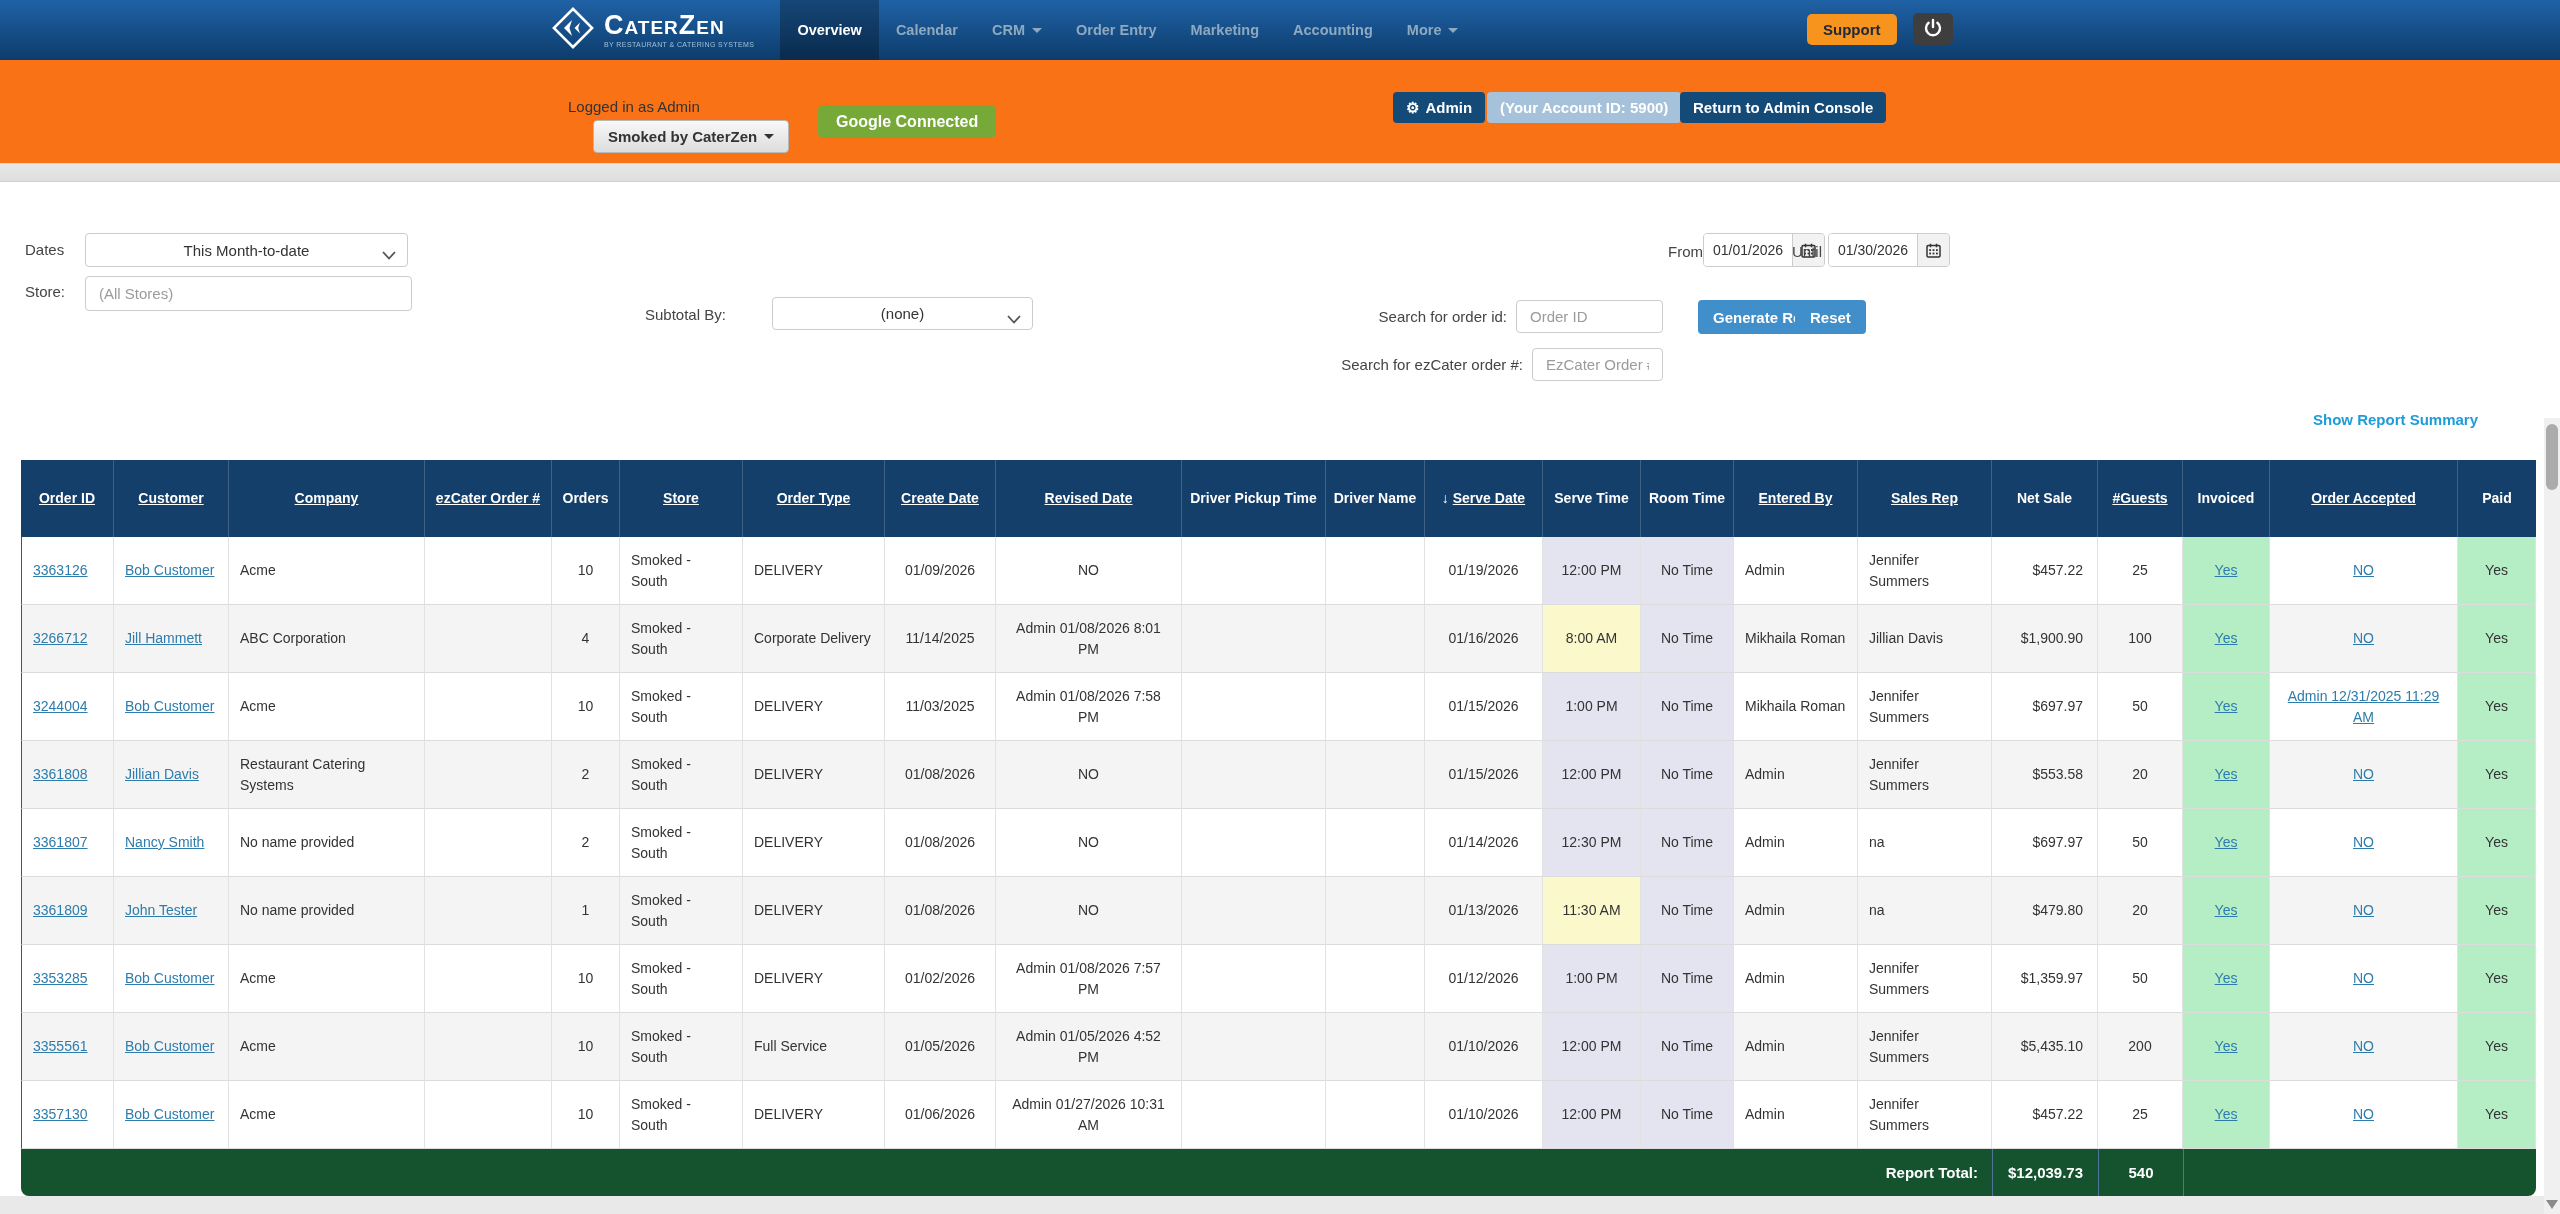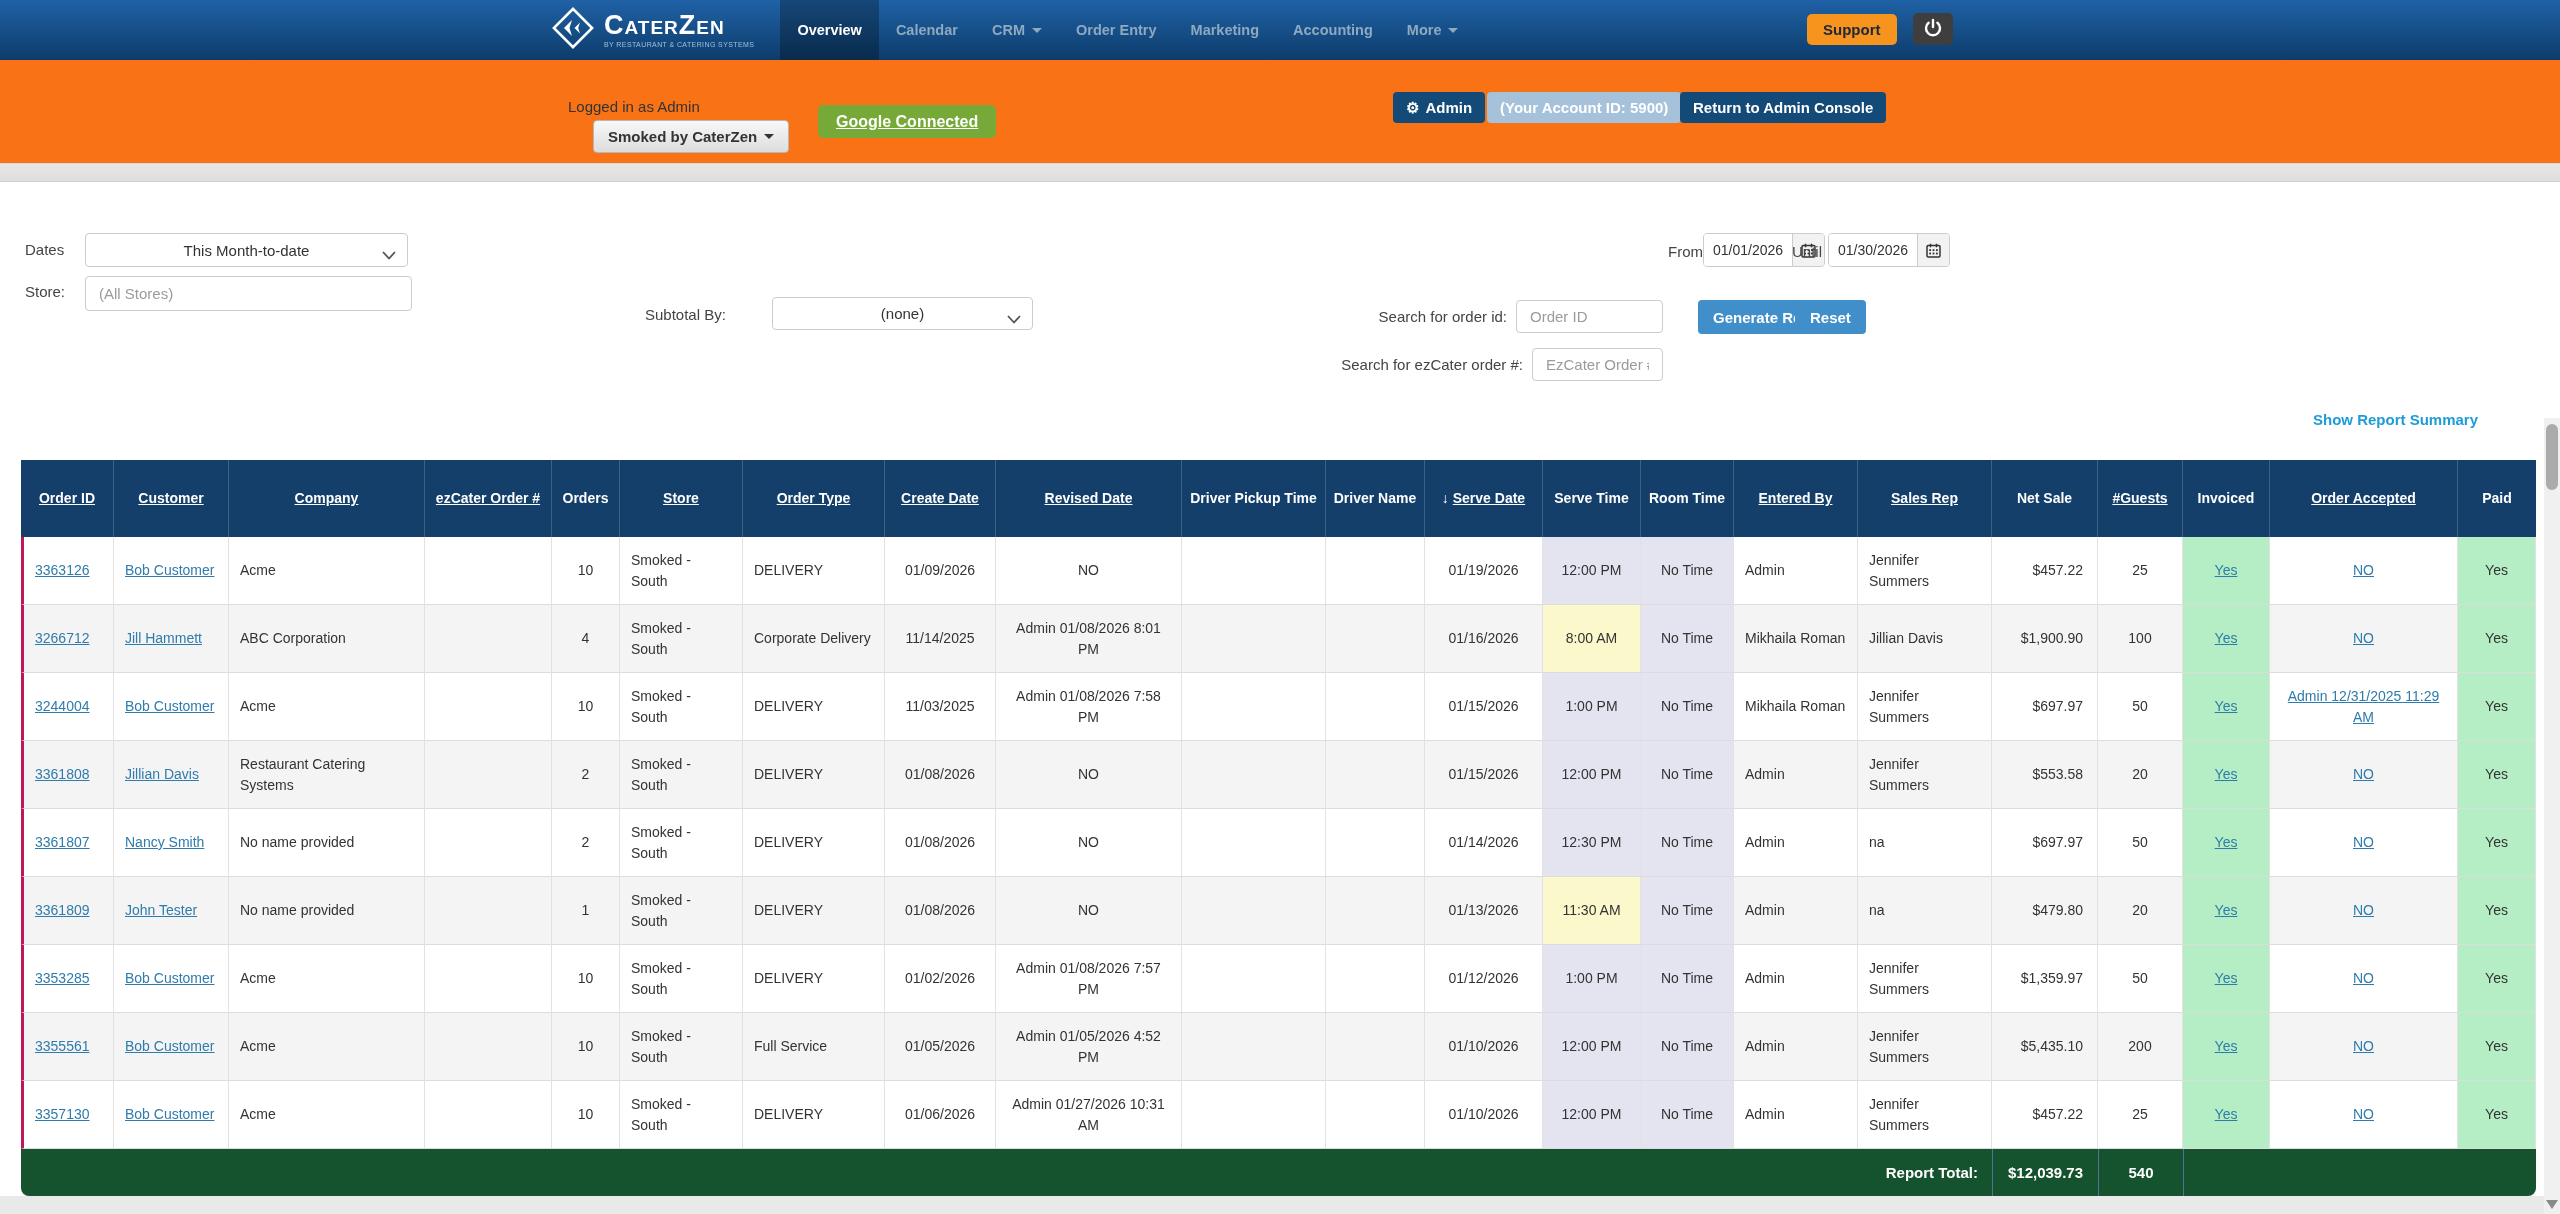"Google Connected" .google-btn { text-decoration: underline -> none }
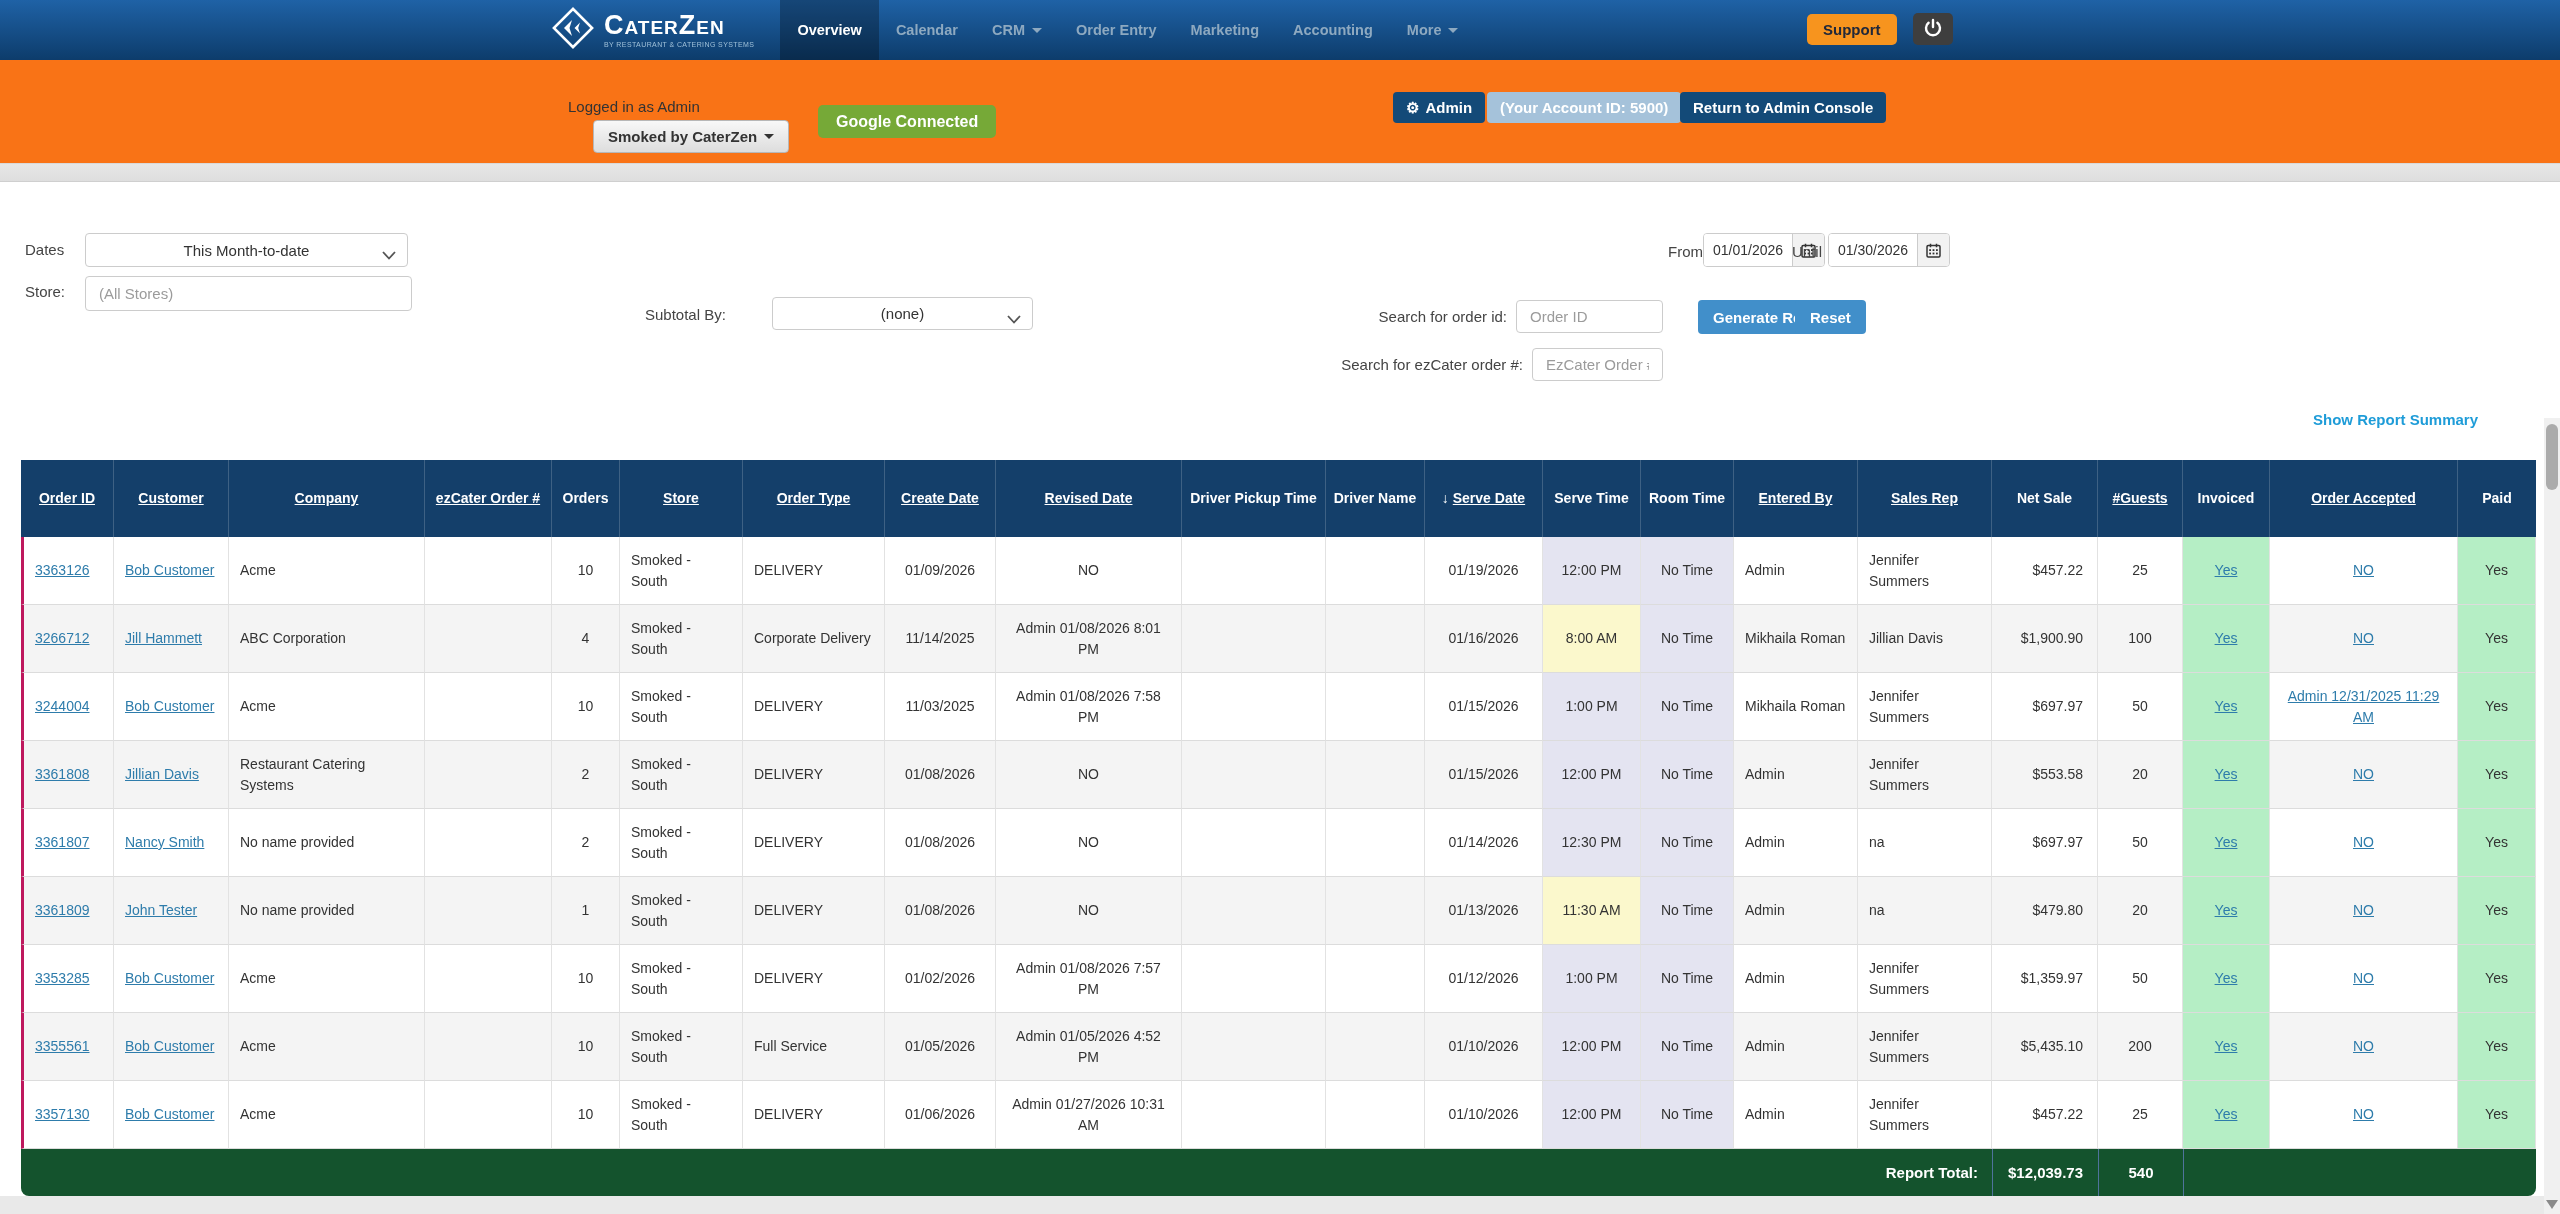"3363126" .report-table tbody td:first-child { border-left: 3px solid #be185d -> 1px solid #be185d }
